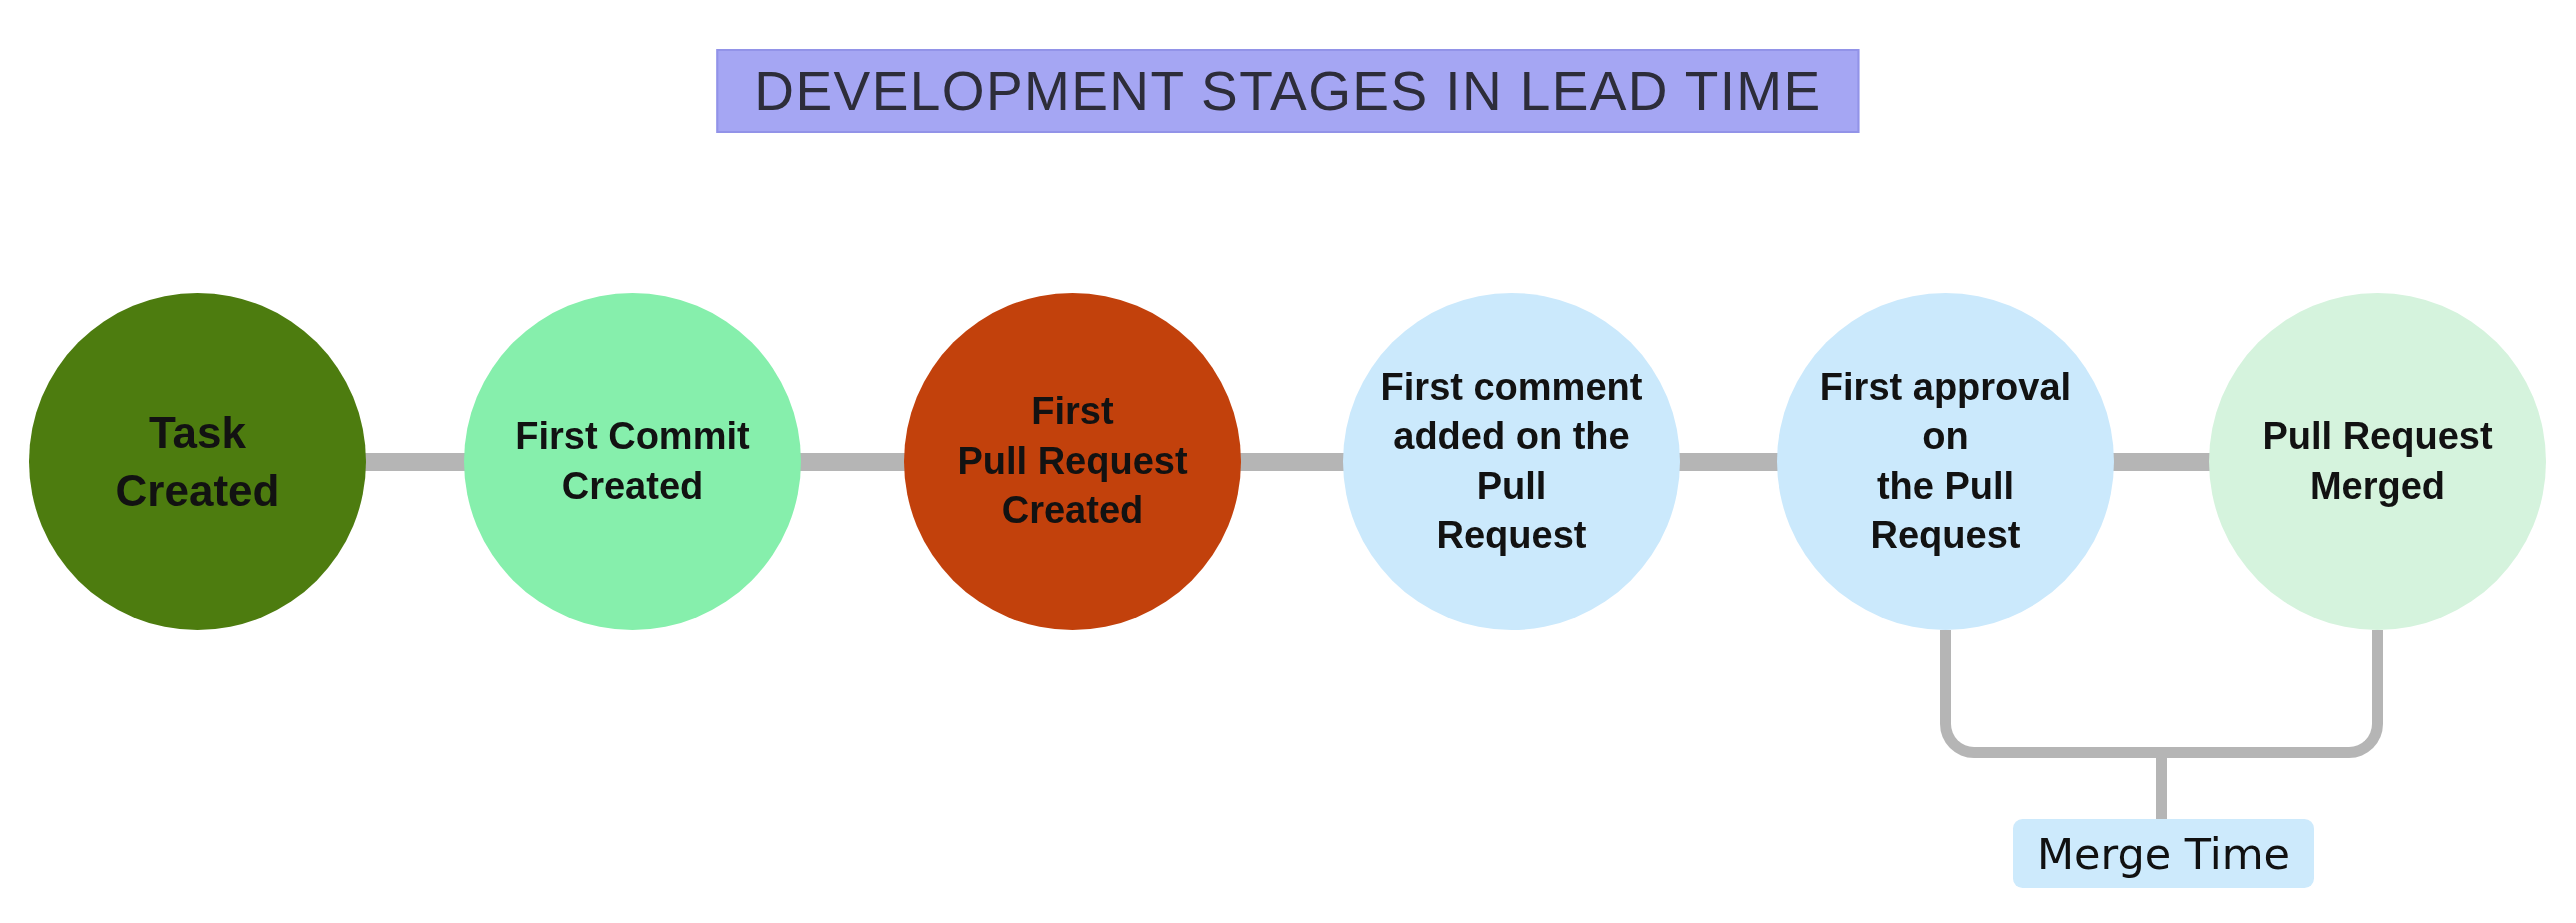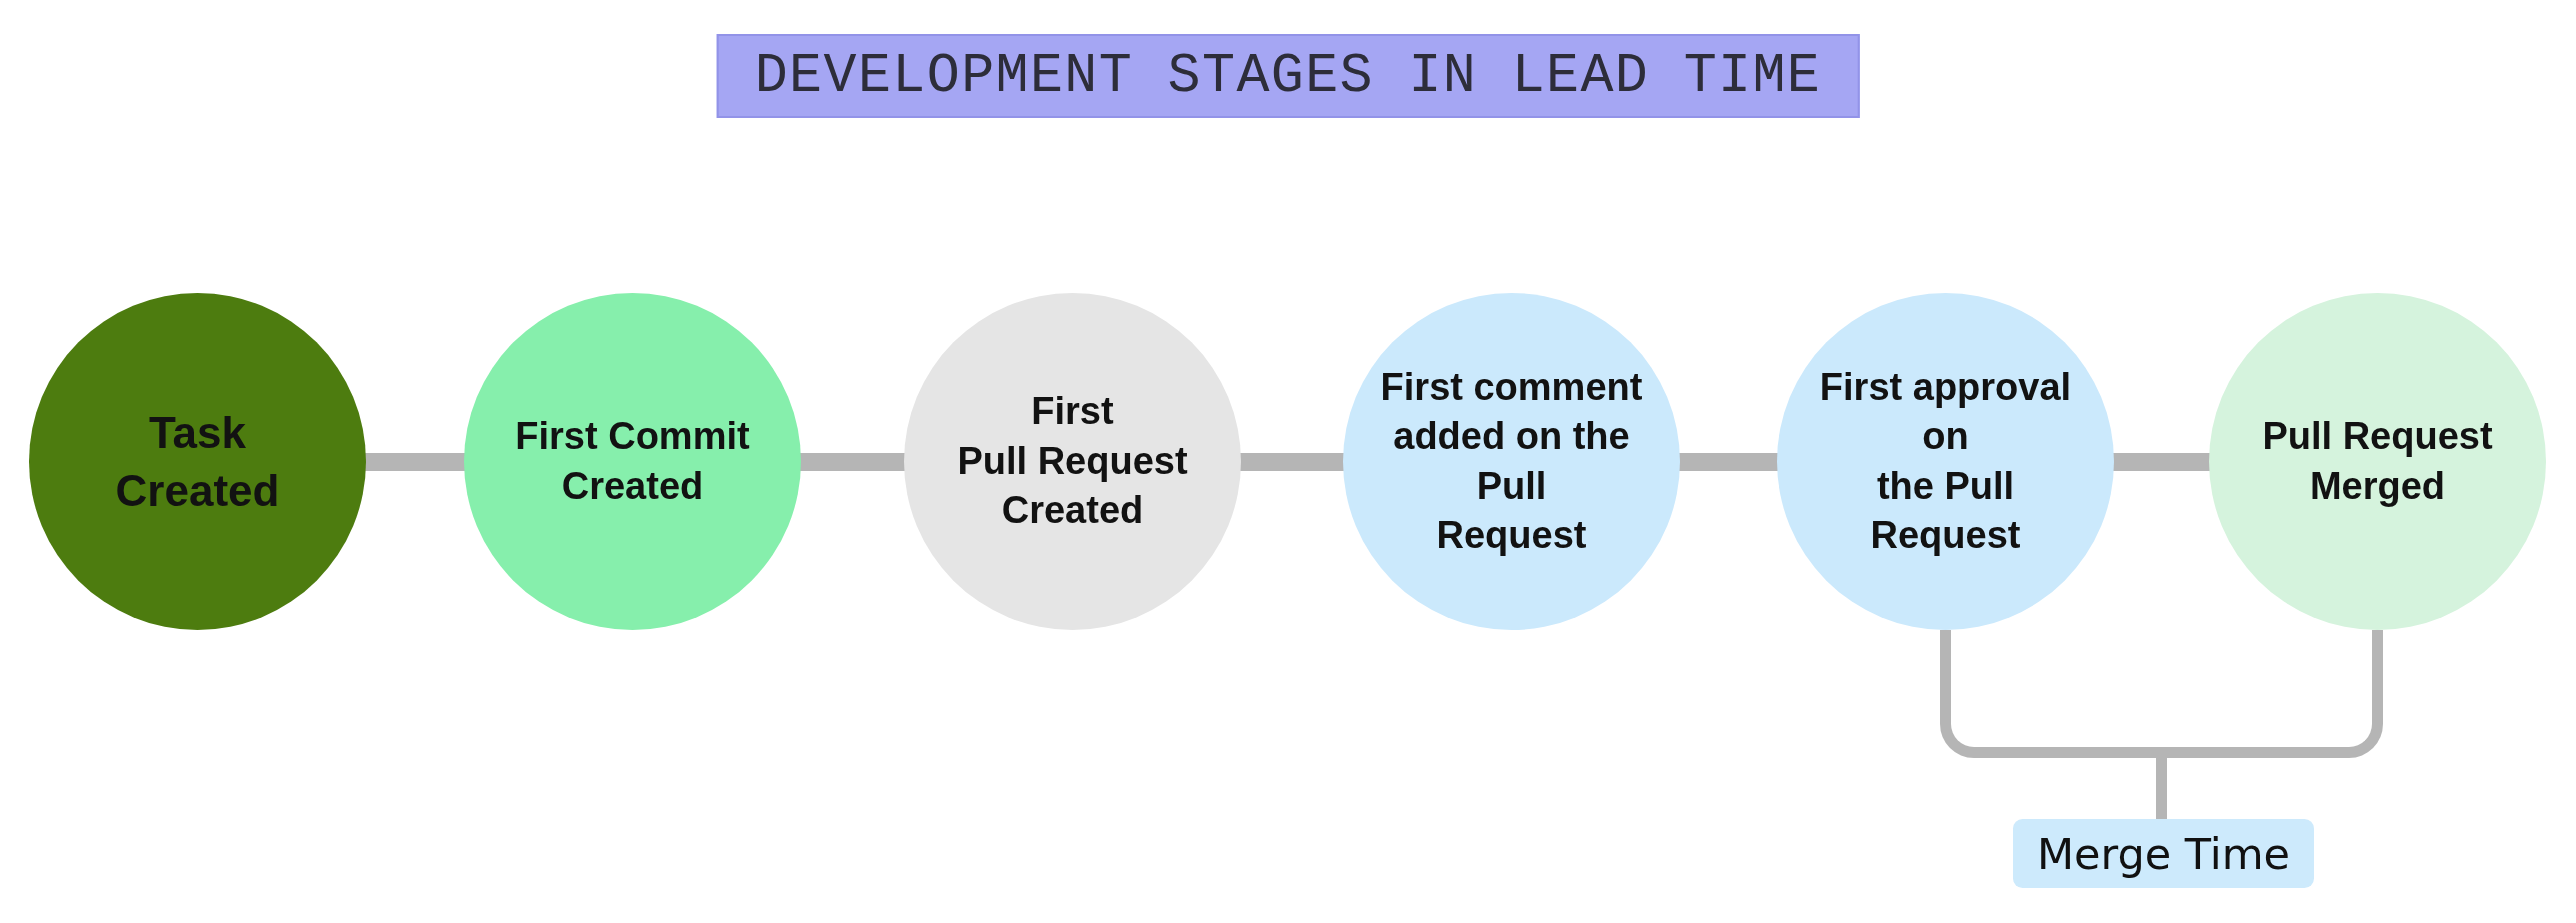"DEVELOPMENT STAGES IN LEAD TIME" .title-banner { font-family: Liberation Mono, monospace -> none; top: 34px -> 49px }
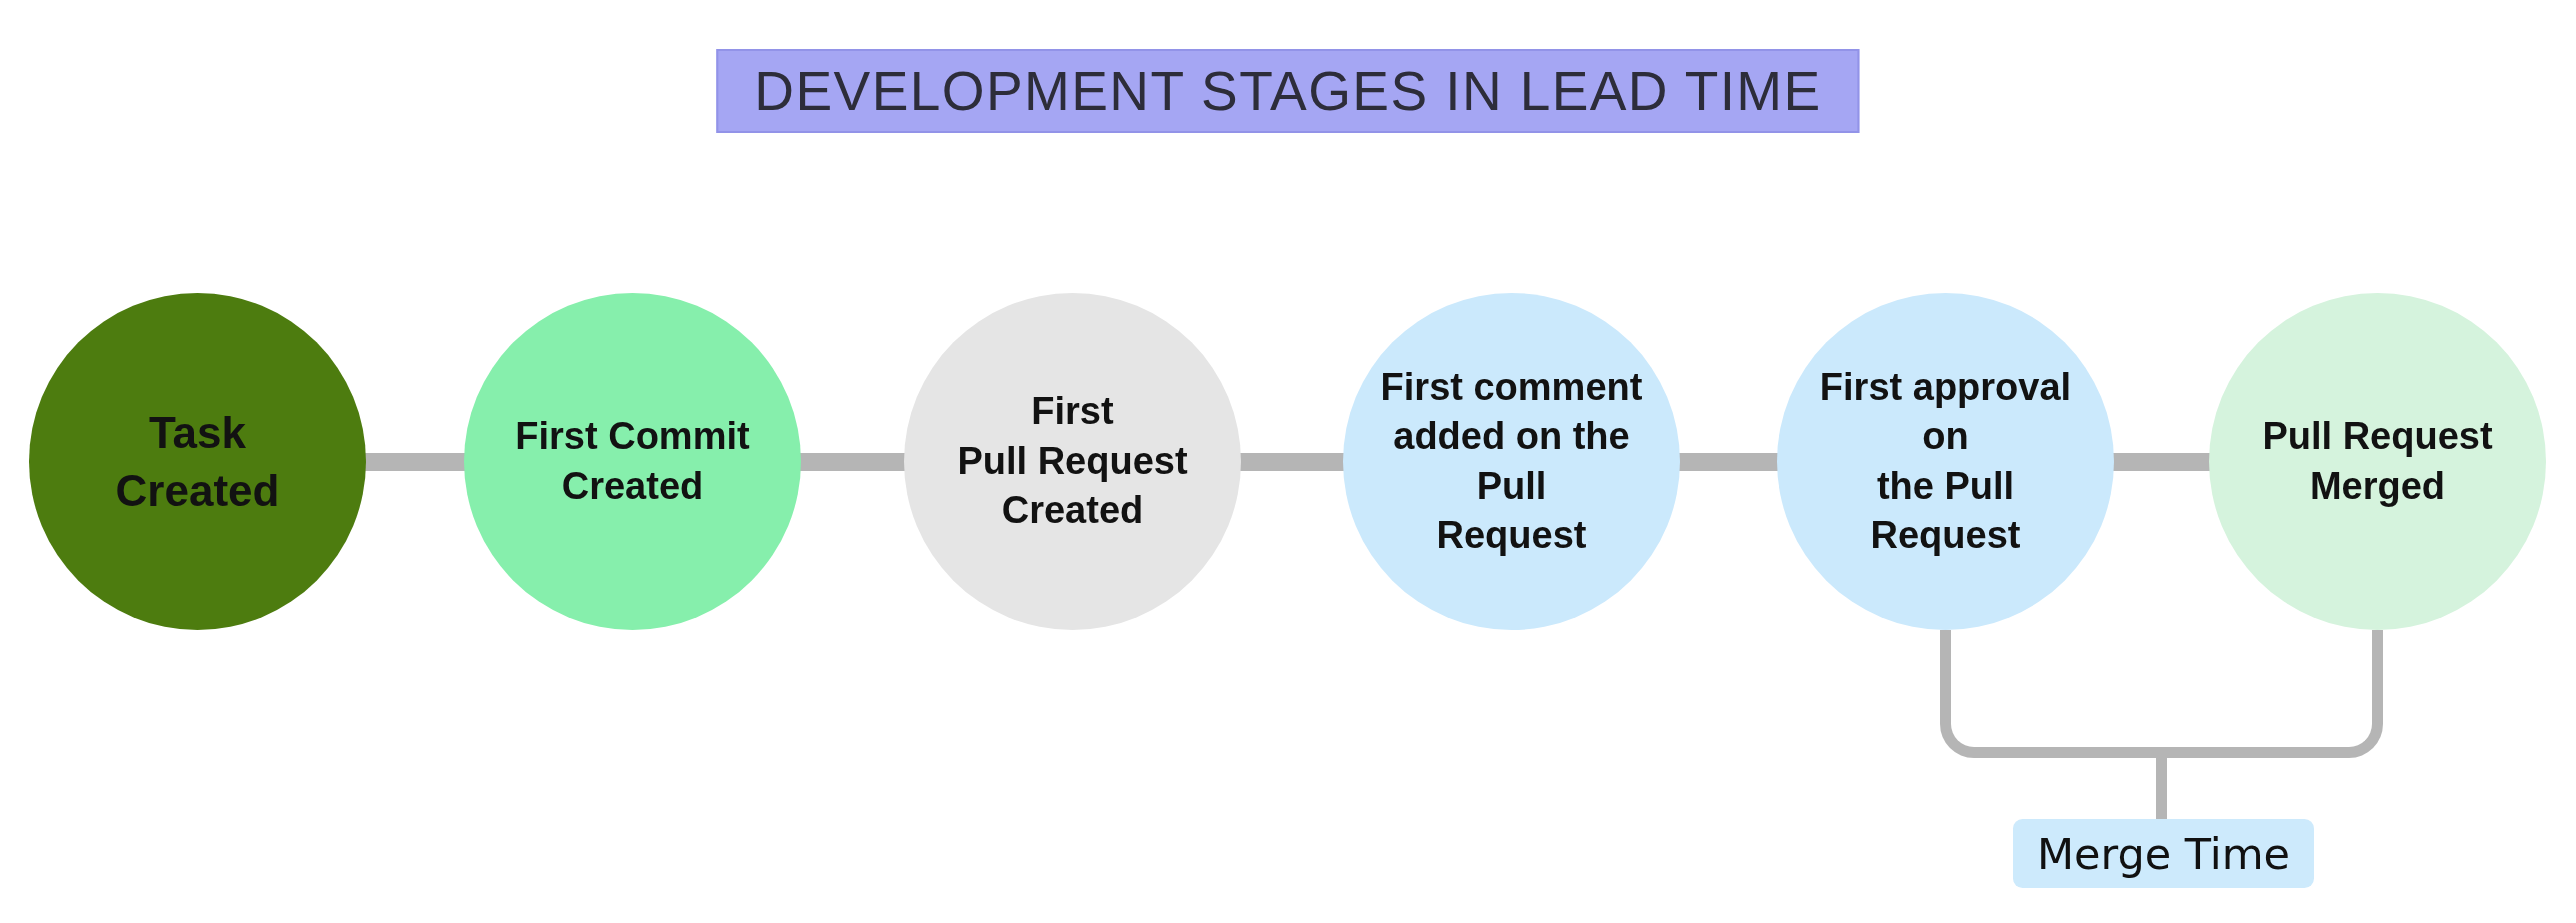"First" div.stage { background: #e5e5e5 -> #c2410c }
